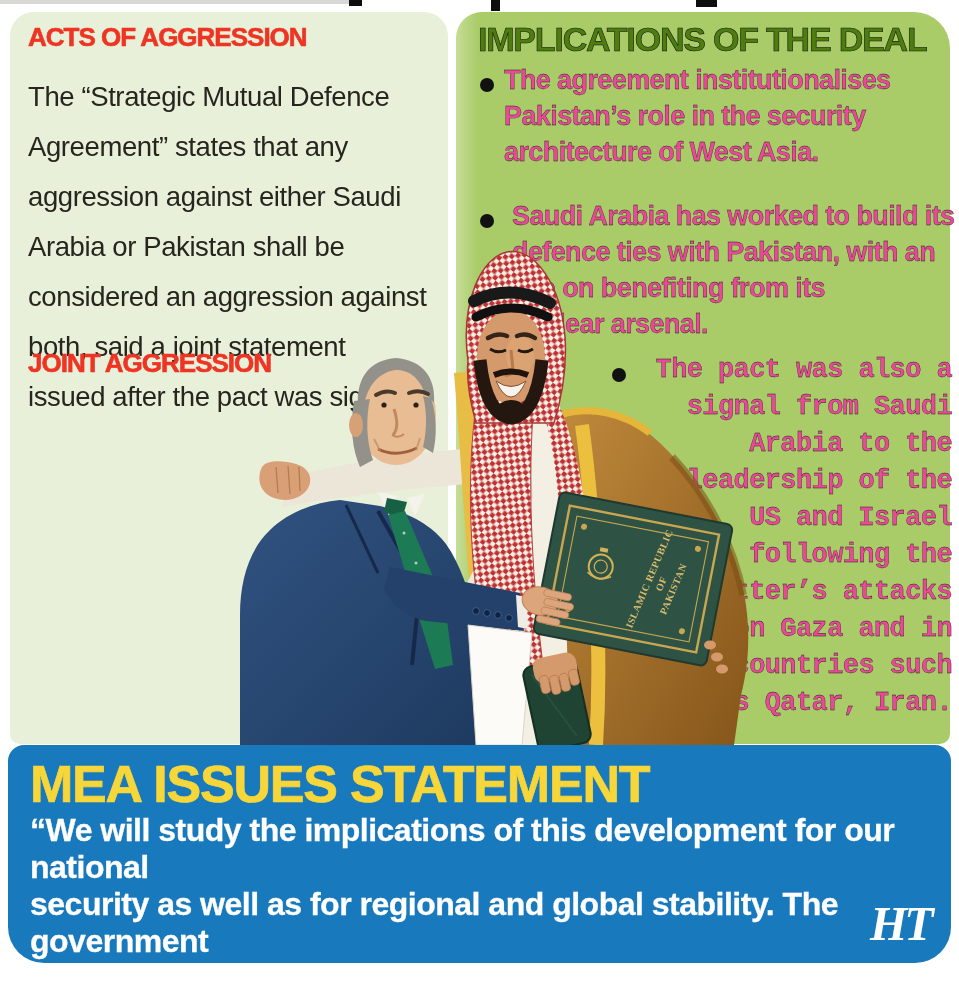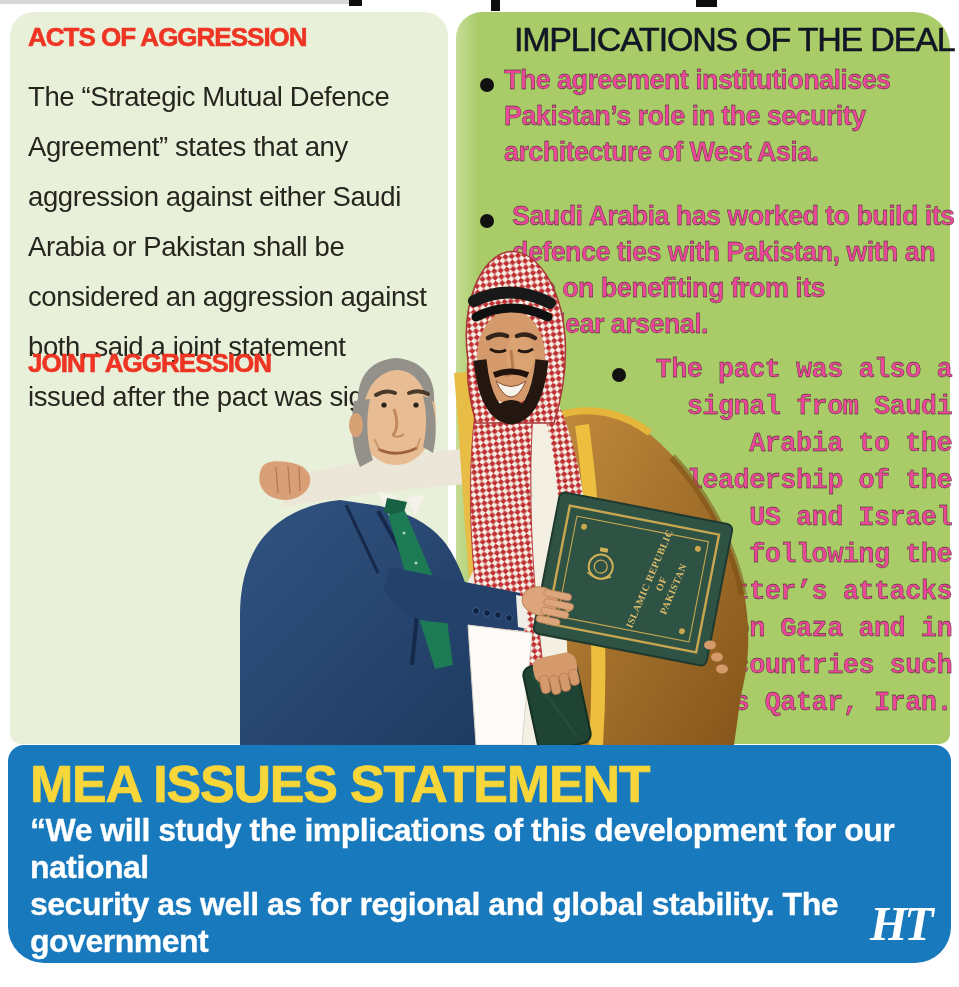"IMPLICATIONS OF THE DEAL" .h-black { color: #0f172a -> #4d7c0f; font-weight: 400 -> 700; margin-left: 36px -> none }
